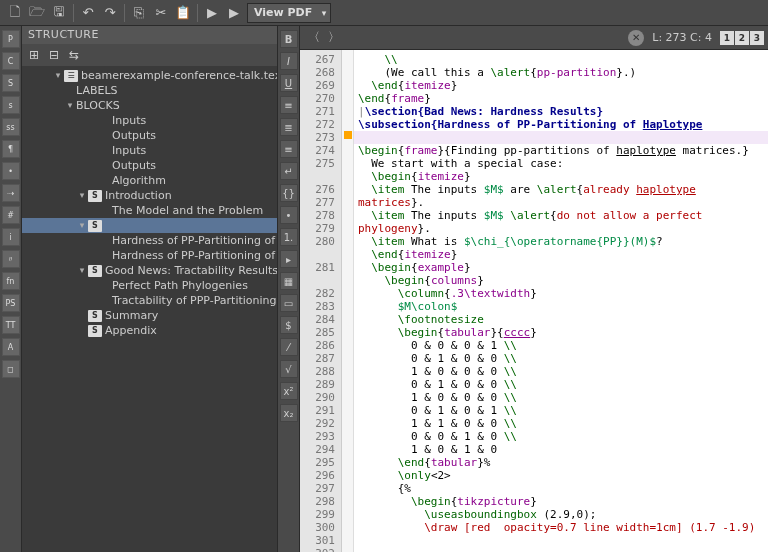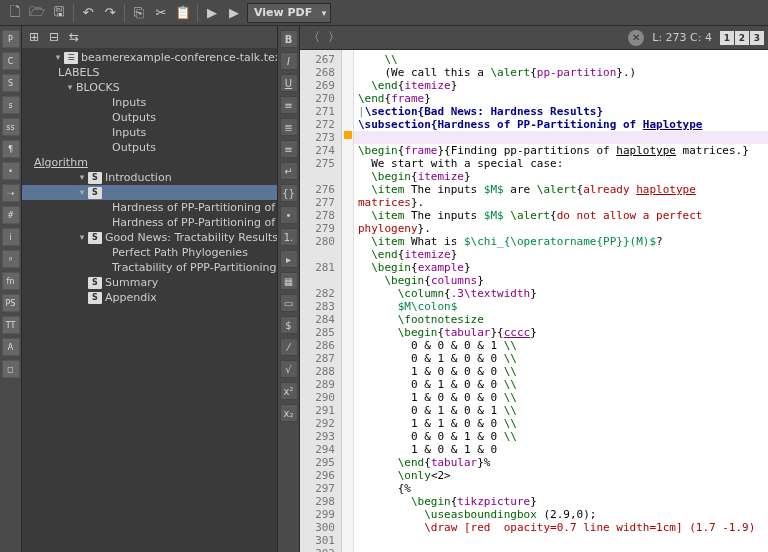"STRUCTURE" div.struct-head { html: none -> <div>STRUCTURE</div> }
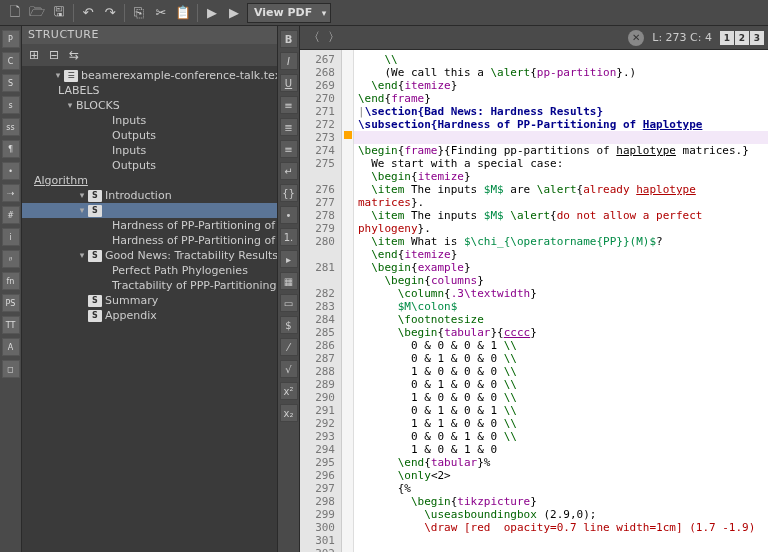"LABELS" div.tree-row { padding-left: 24px -> 42px }
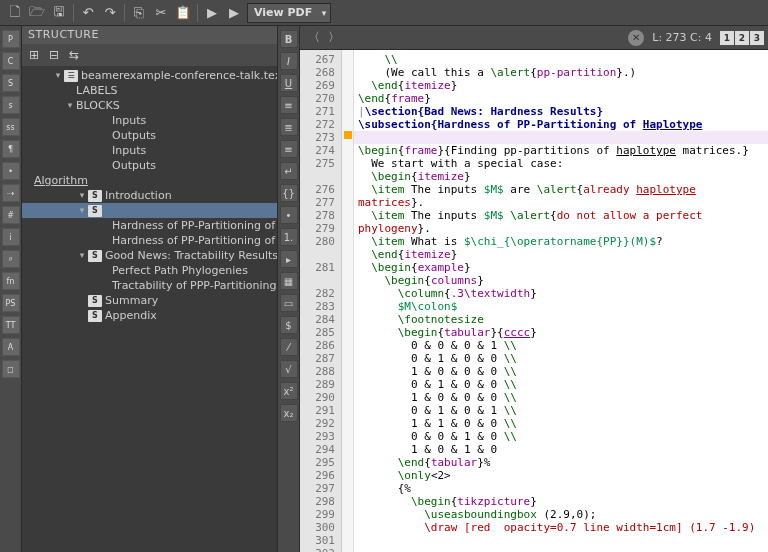"Algorithm" div.tree-row { padding-left: none -> 78px; text-decoration: underline -> none }
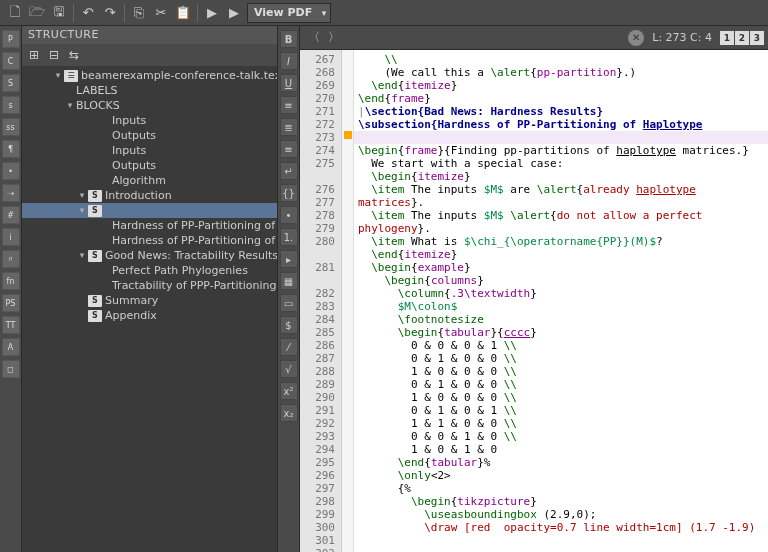"The Model and the Problem" div.tree-row { html: none -> <div> <span></span> <span>The Model and the Problem</span> </div> }
